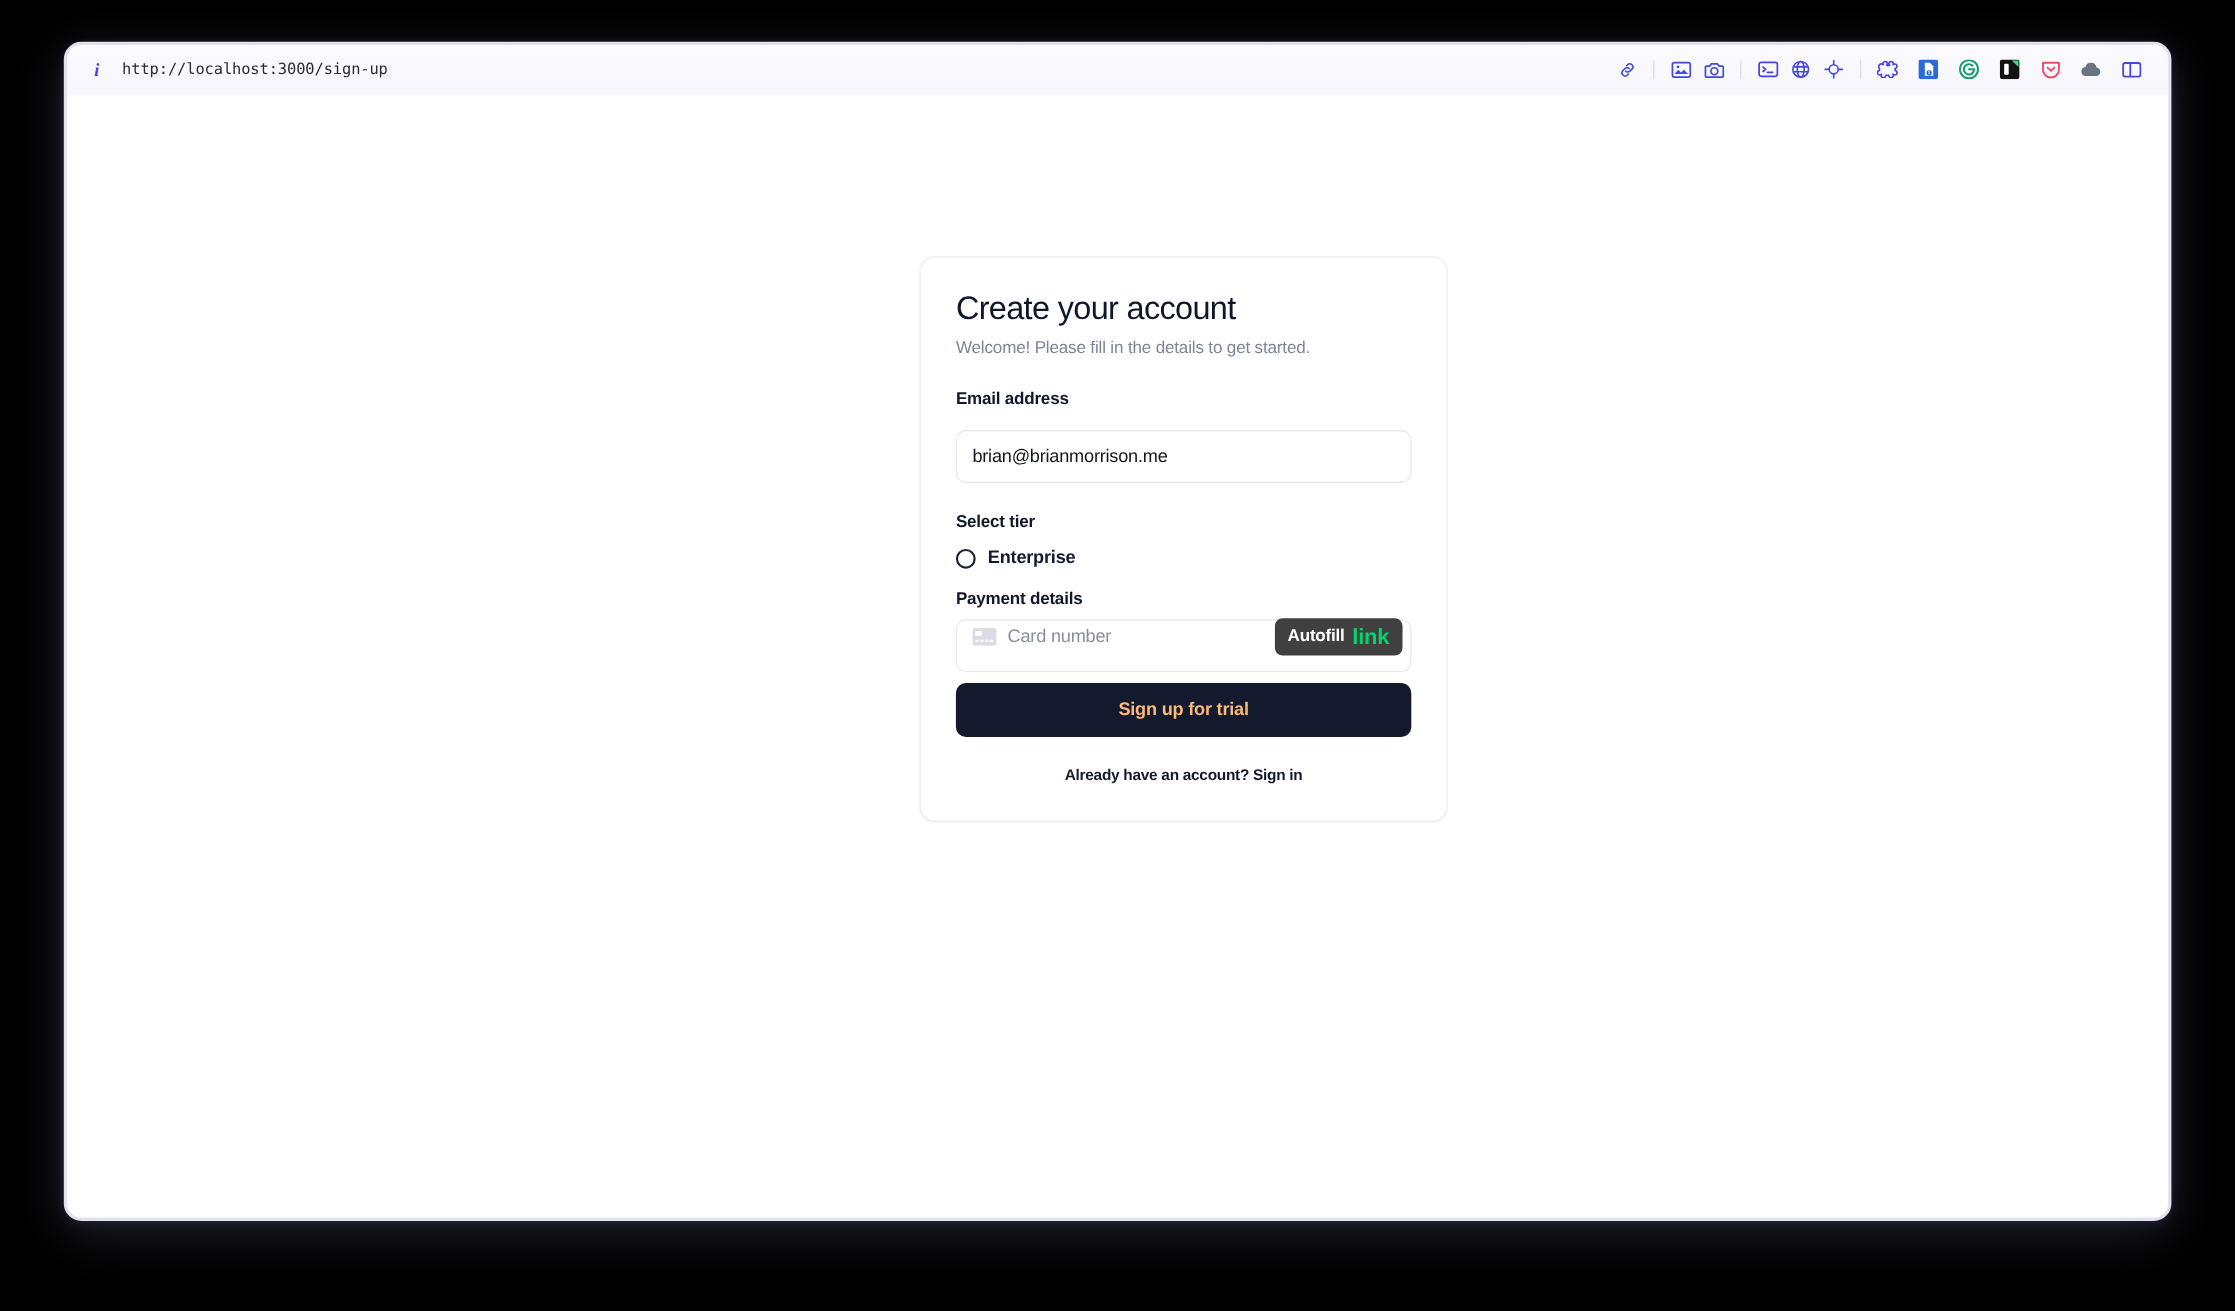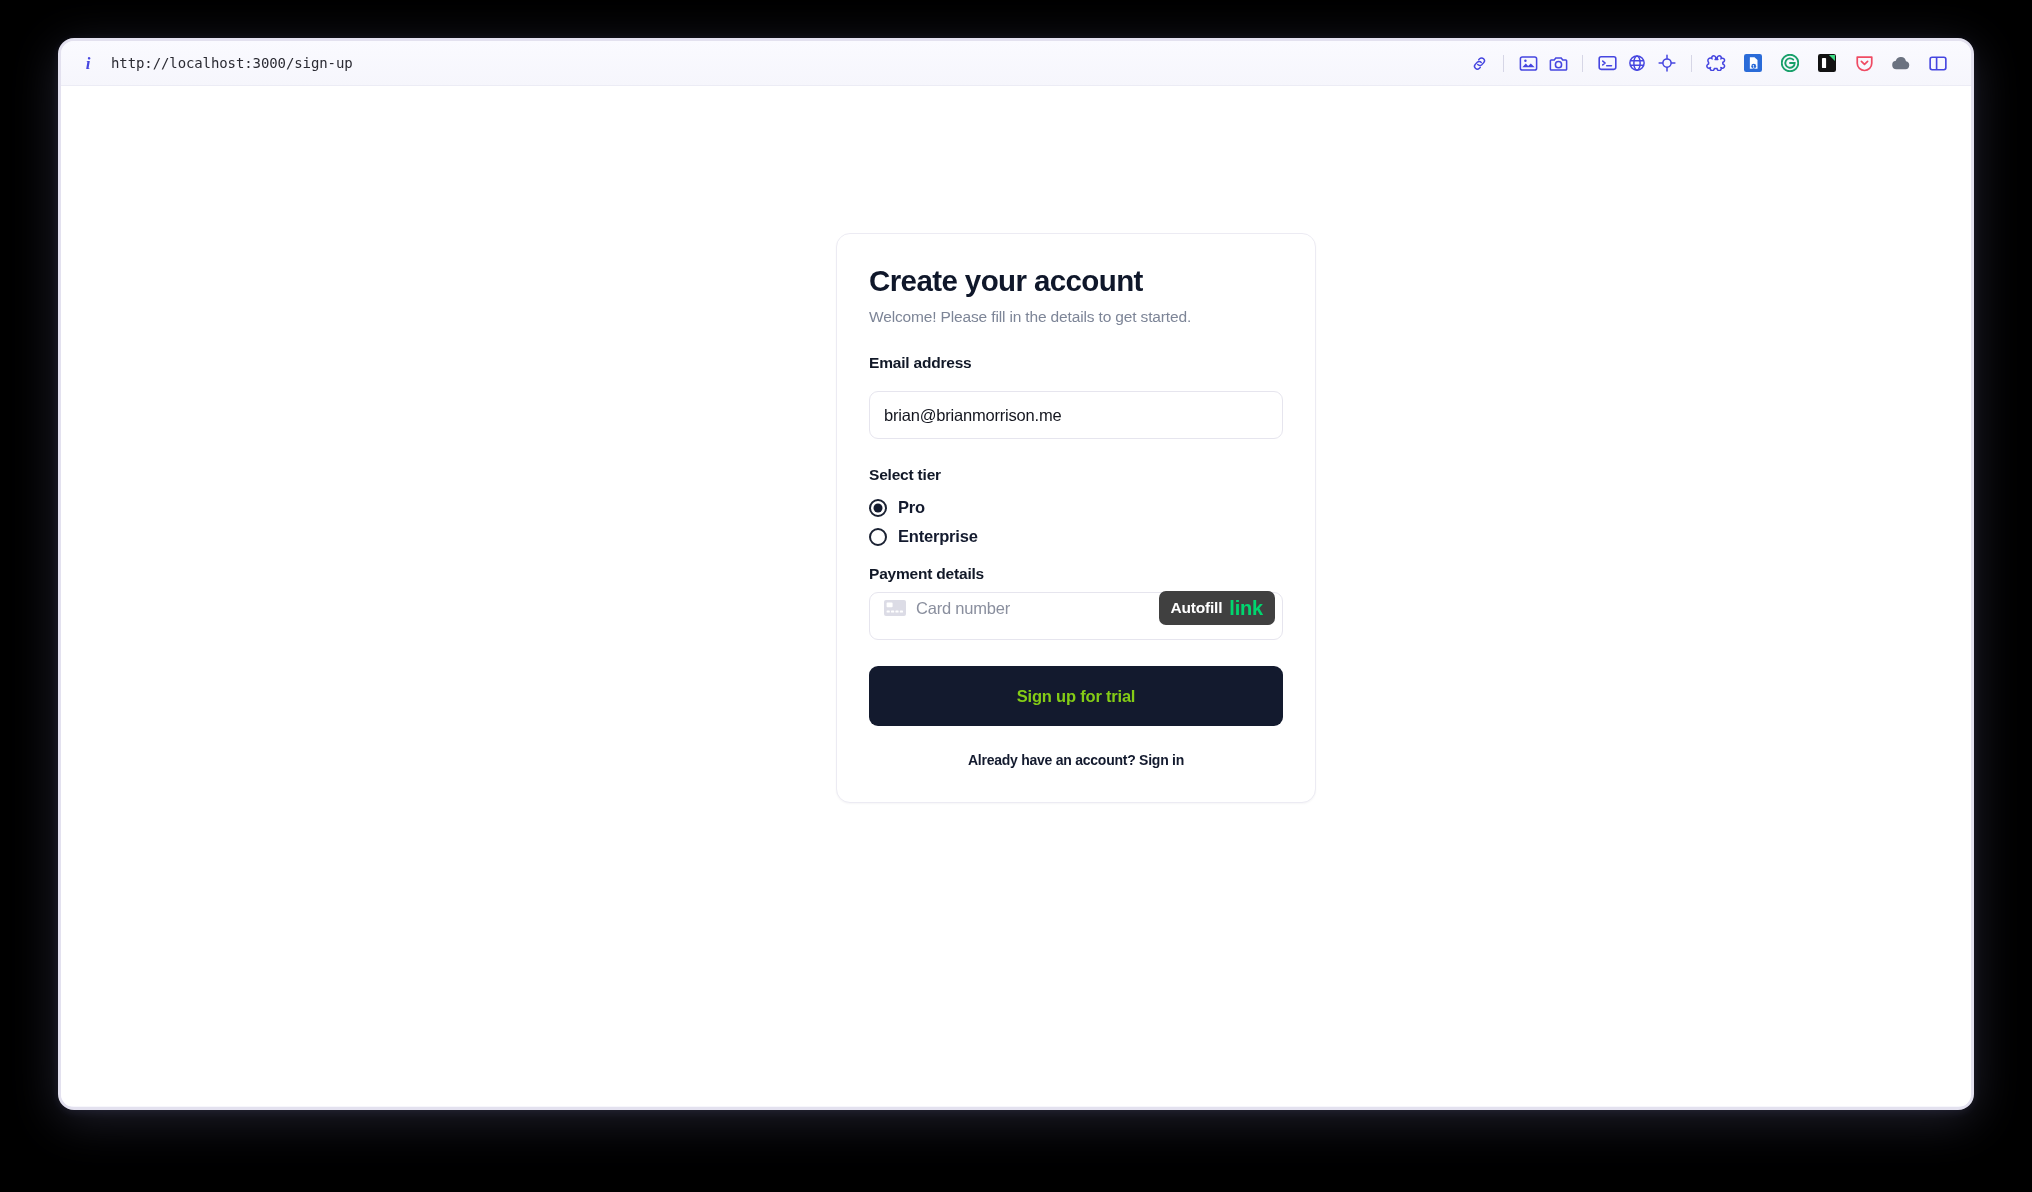"Create your account" .card-title { font-weight: bold -> normal }
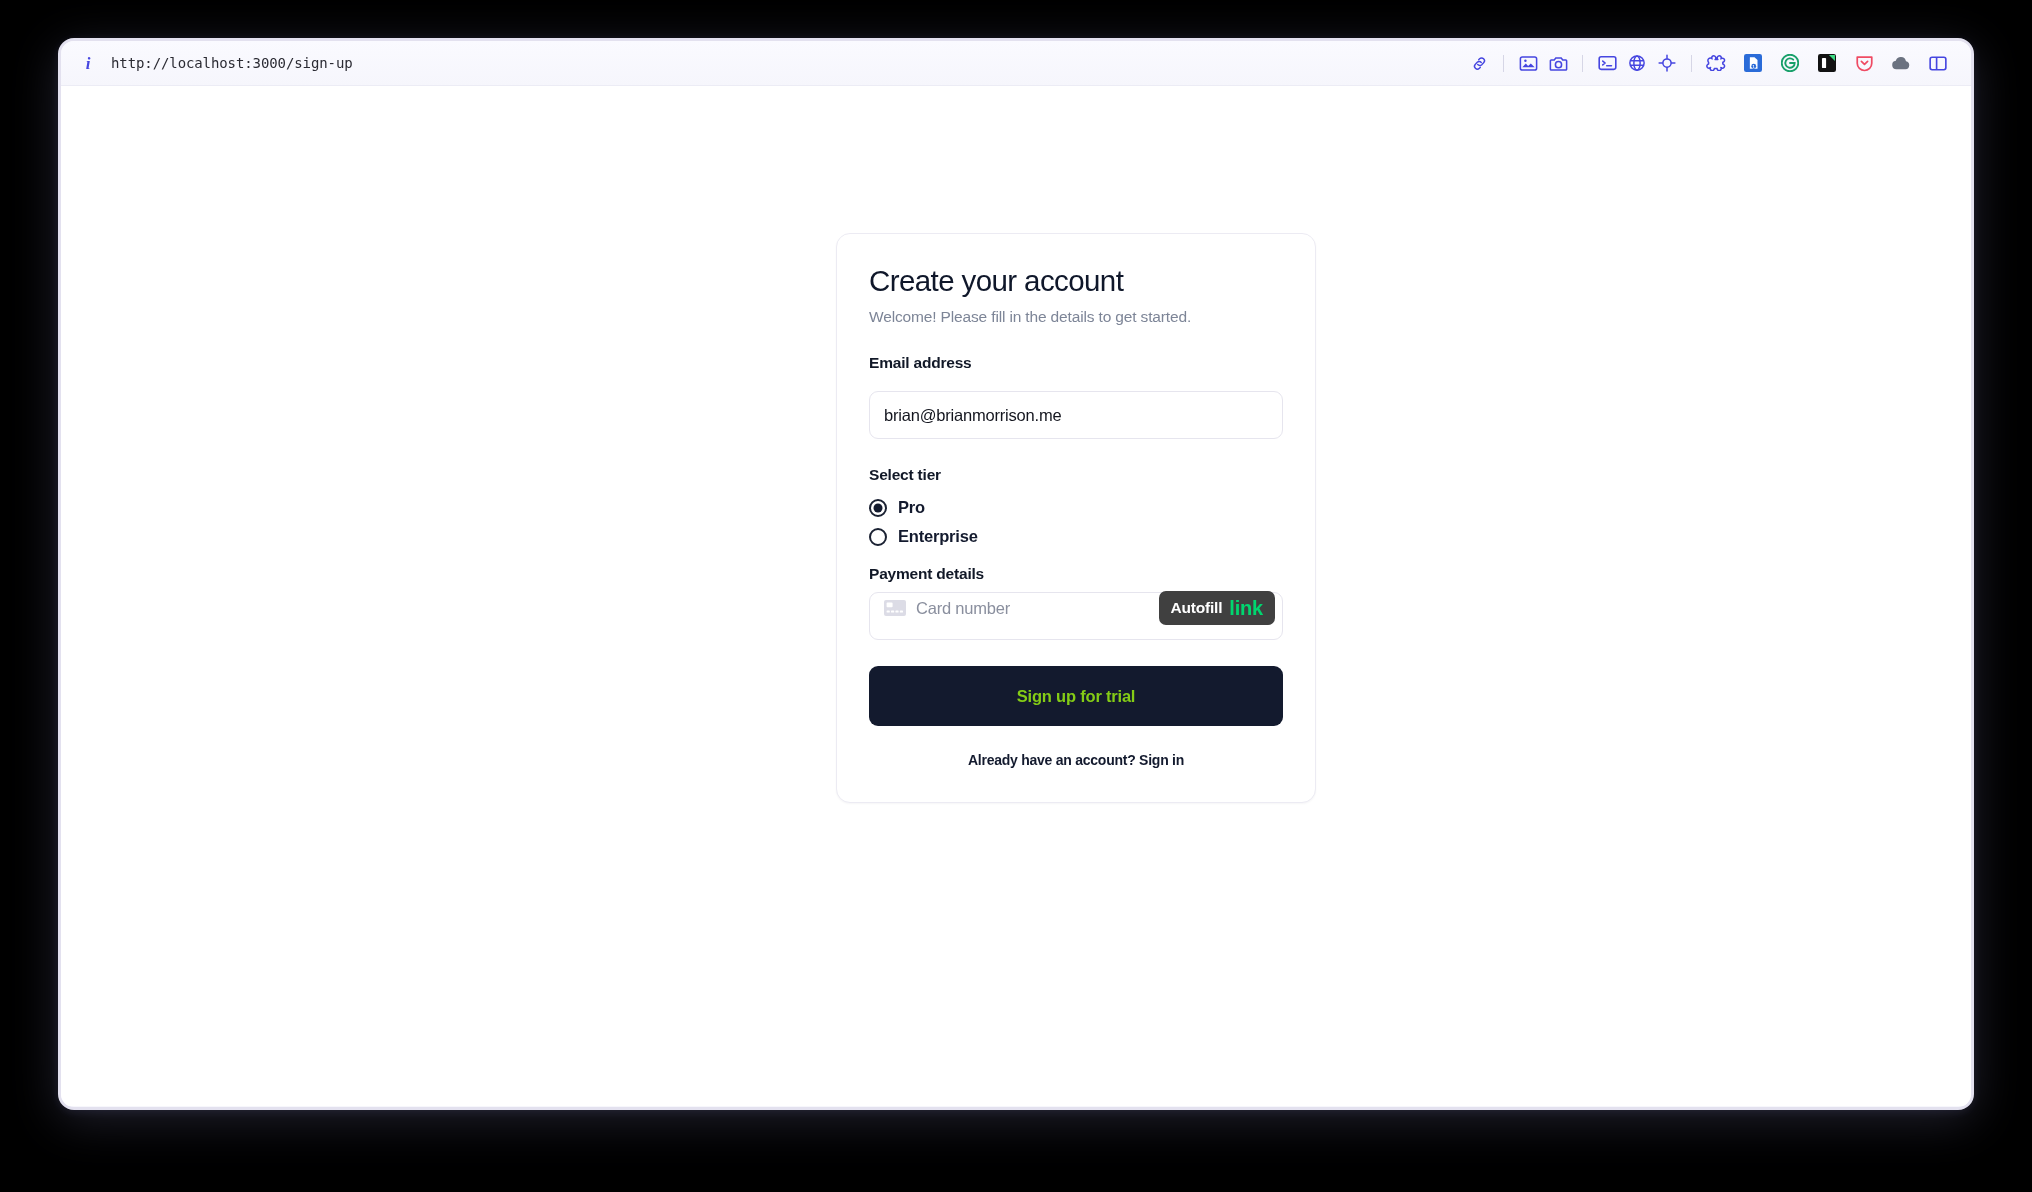"Pro" div.radio-row { html: <div> <span></span> <span>Pro</span> </div> -> none }
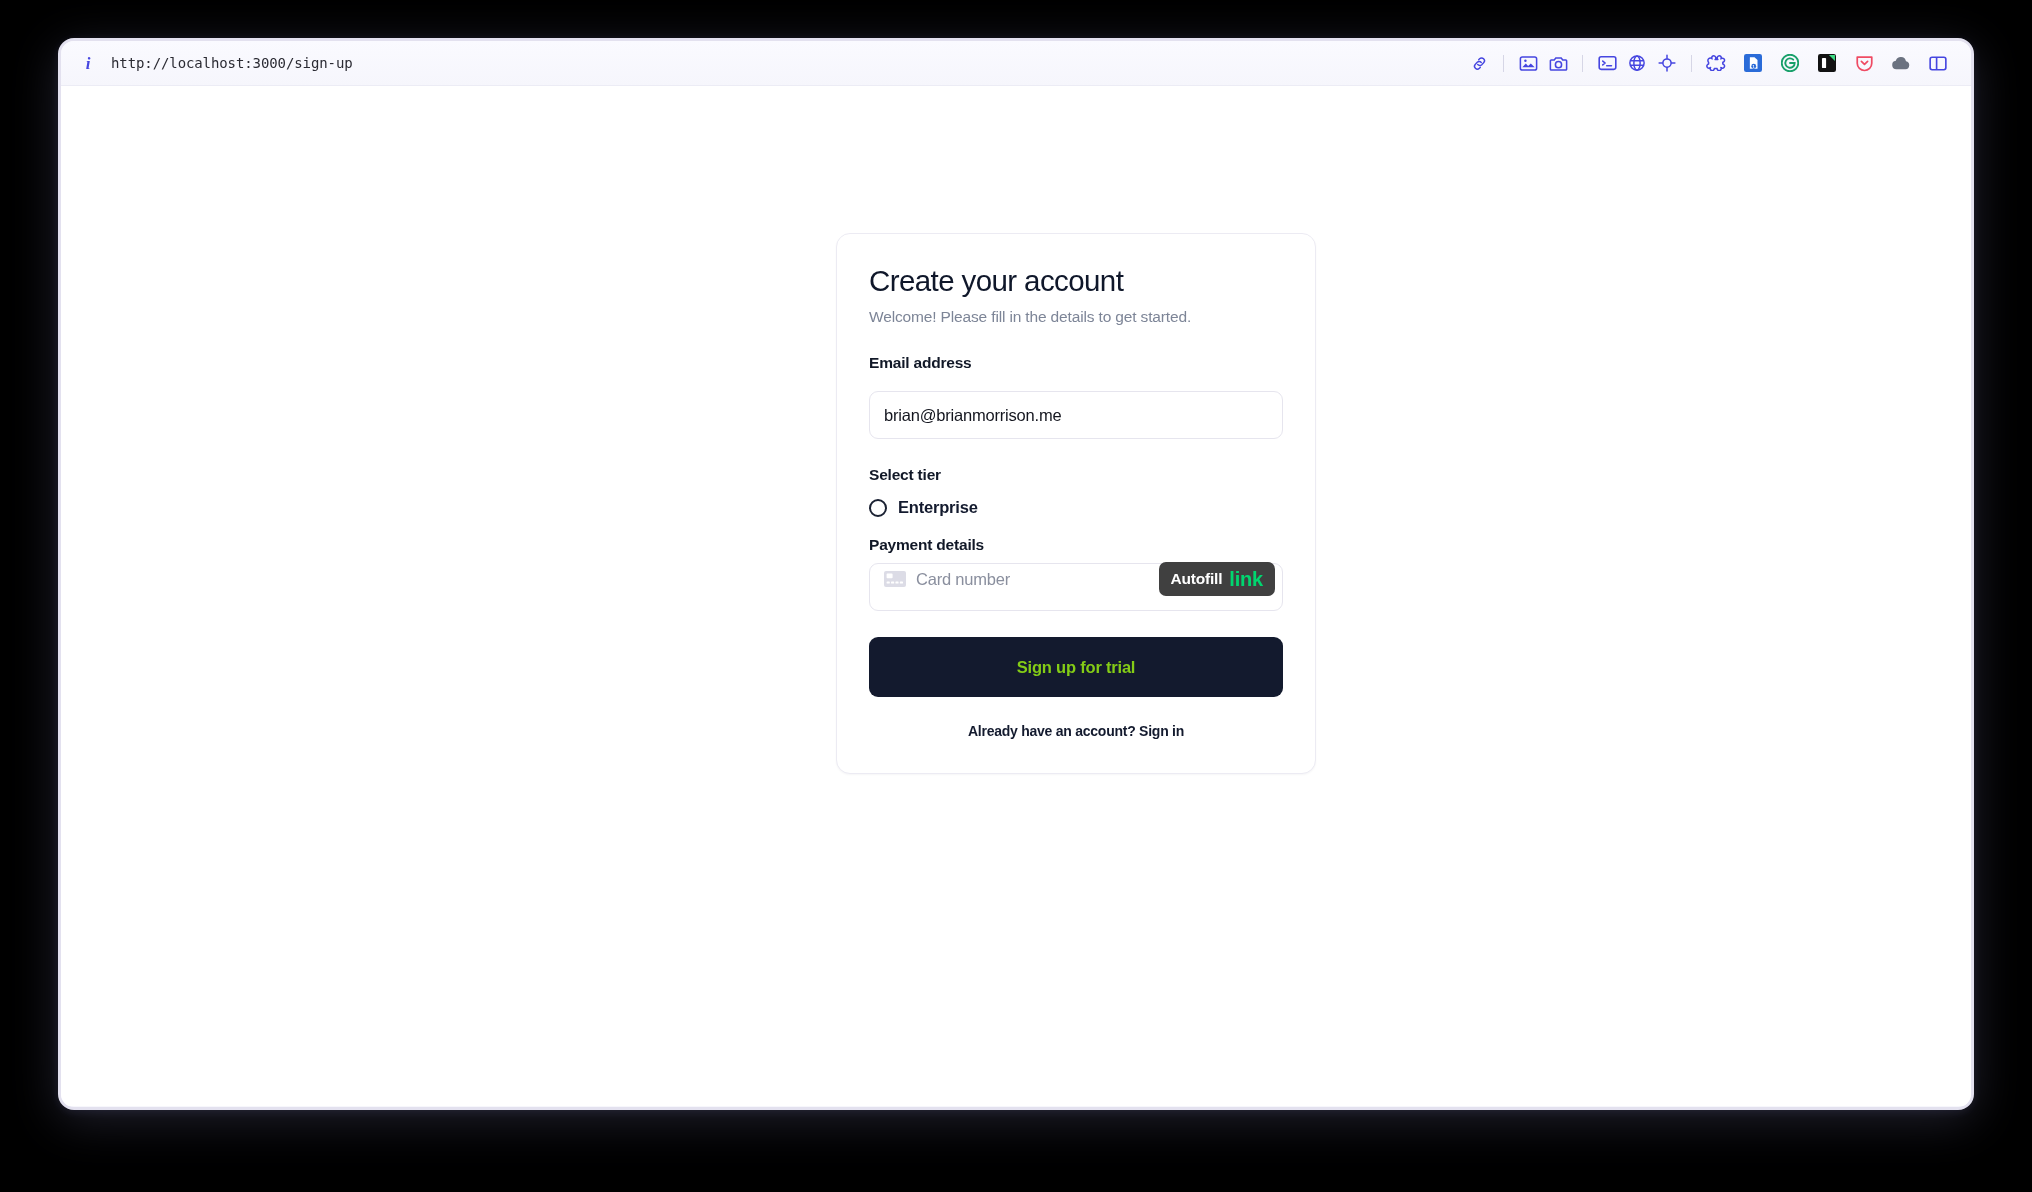"Sign up for trial" .submit-btn { color: #84cc16 -> #fdba74; height: 60px -> 49px; margin-top: 26px -> 10px }
